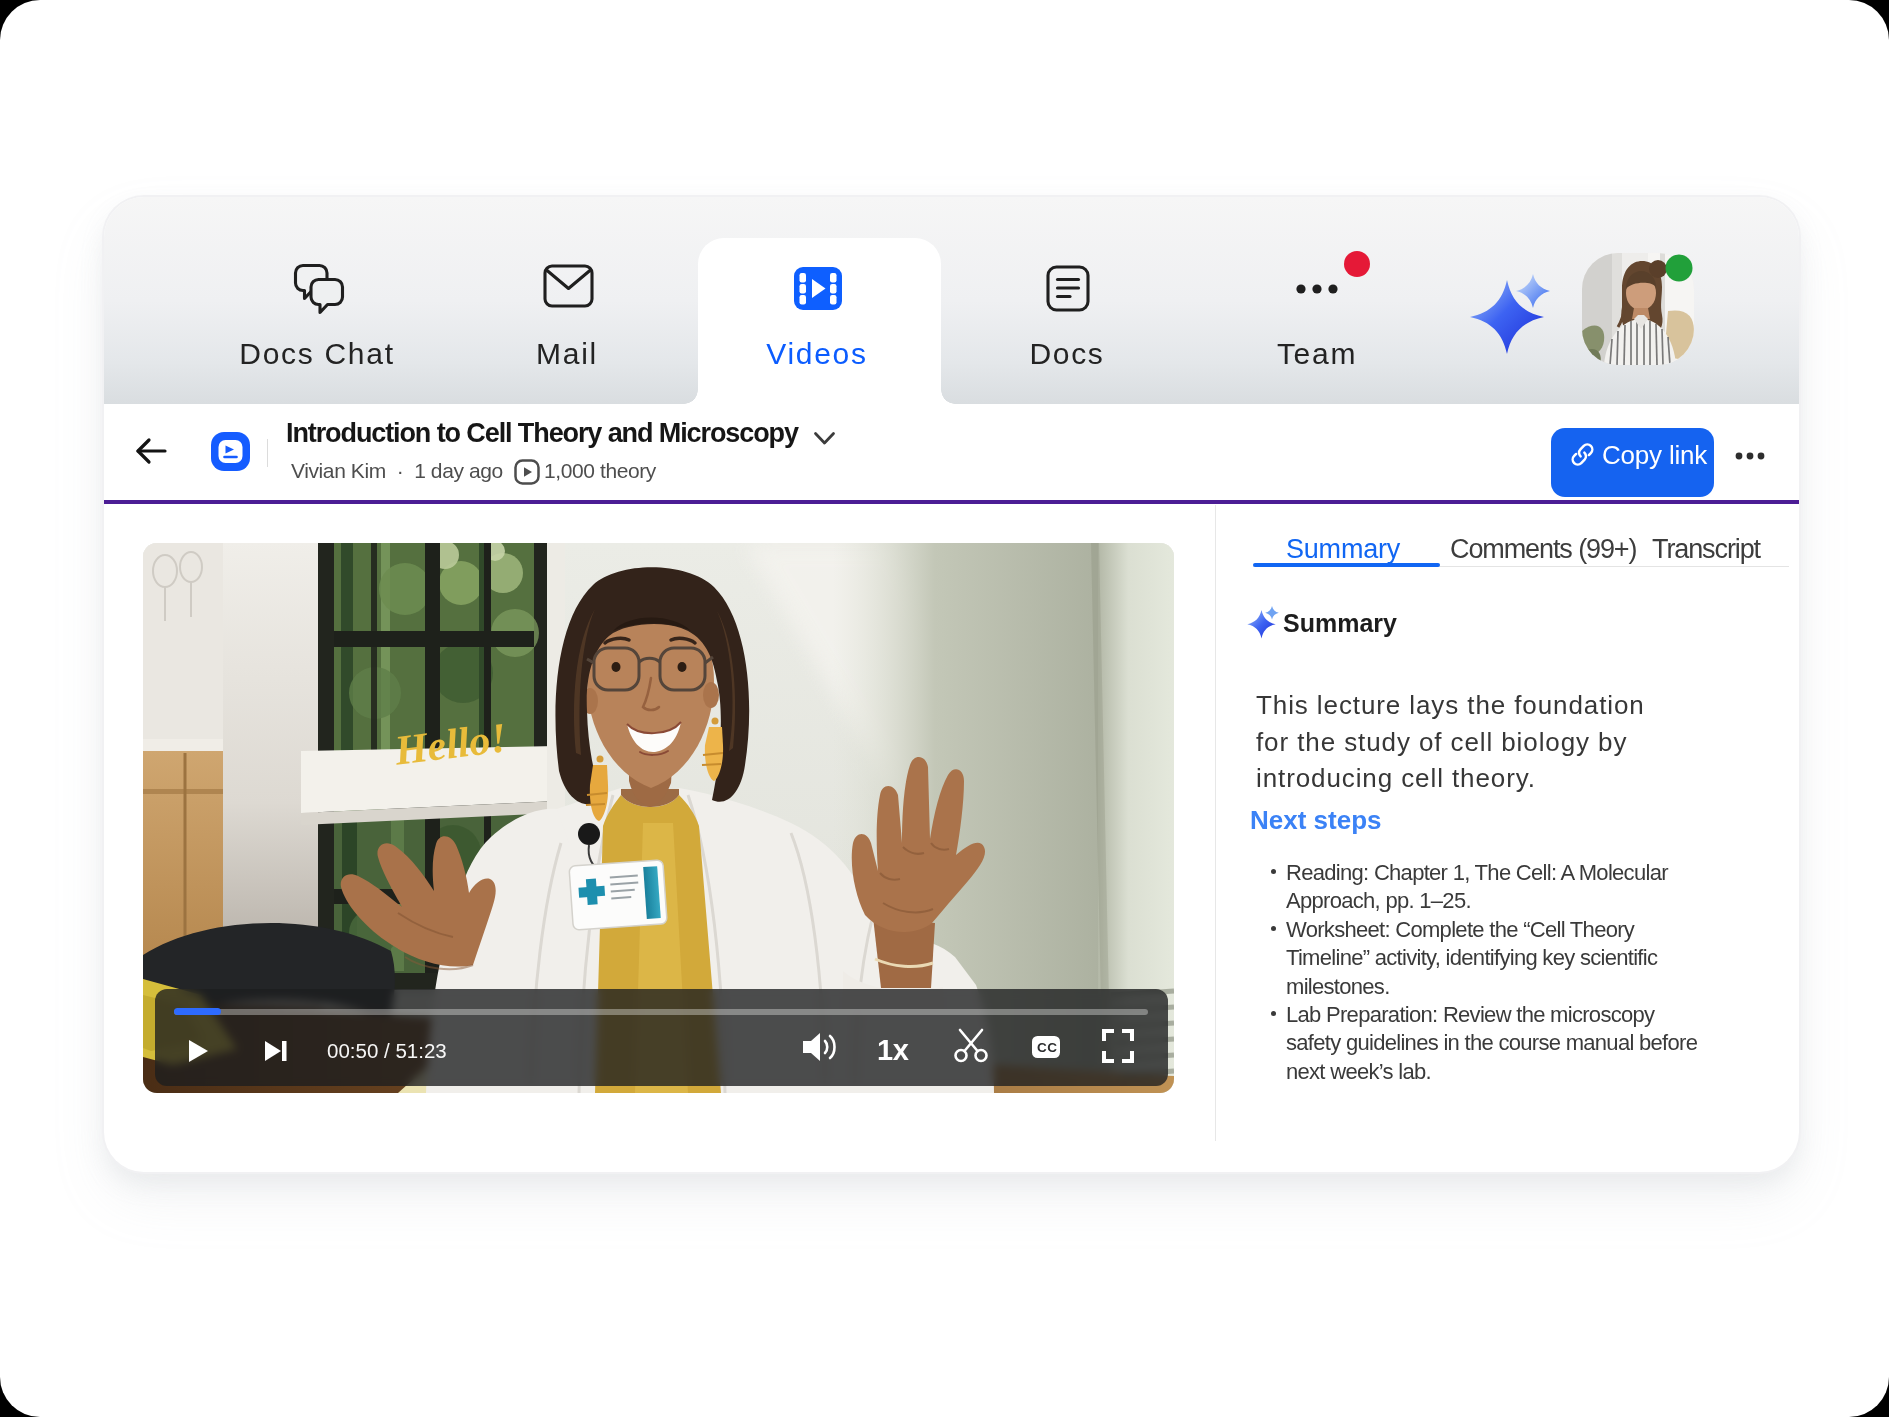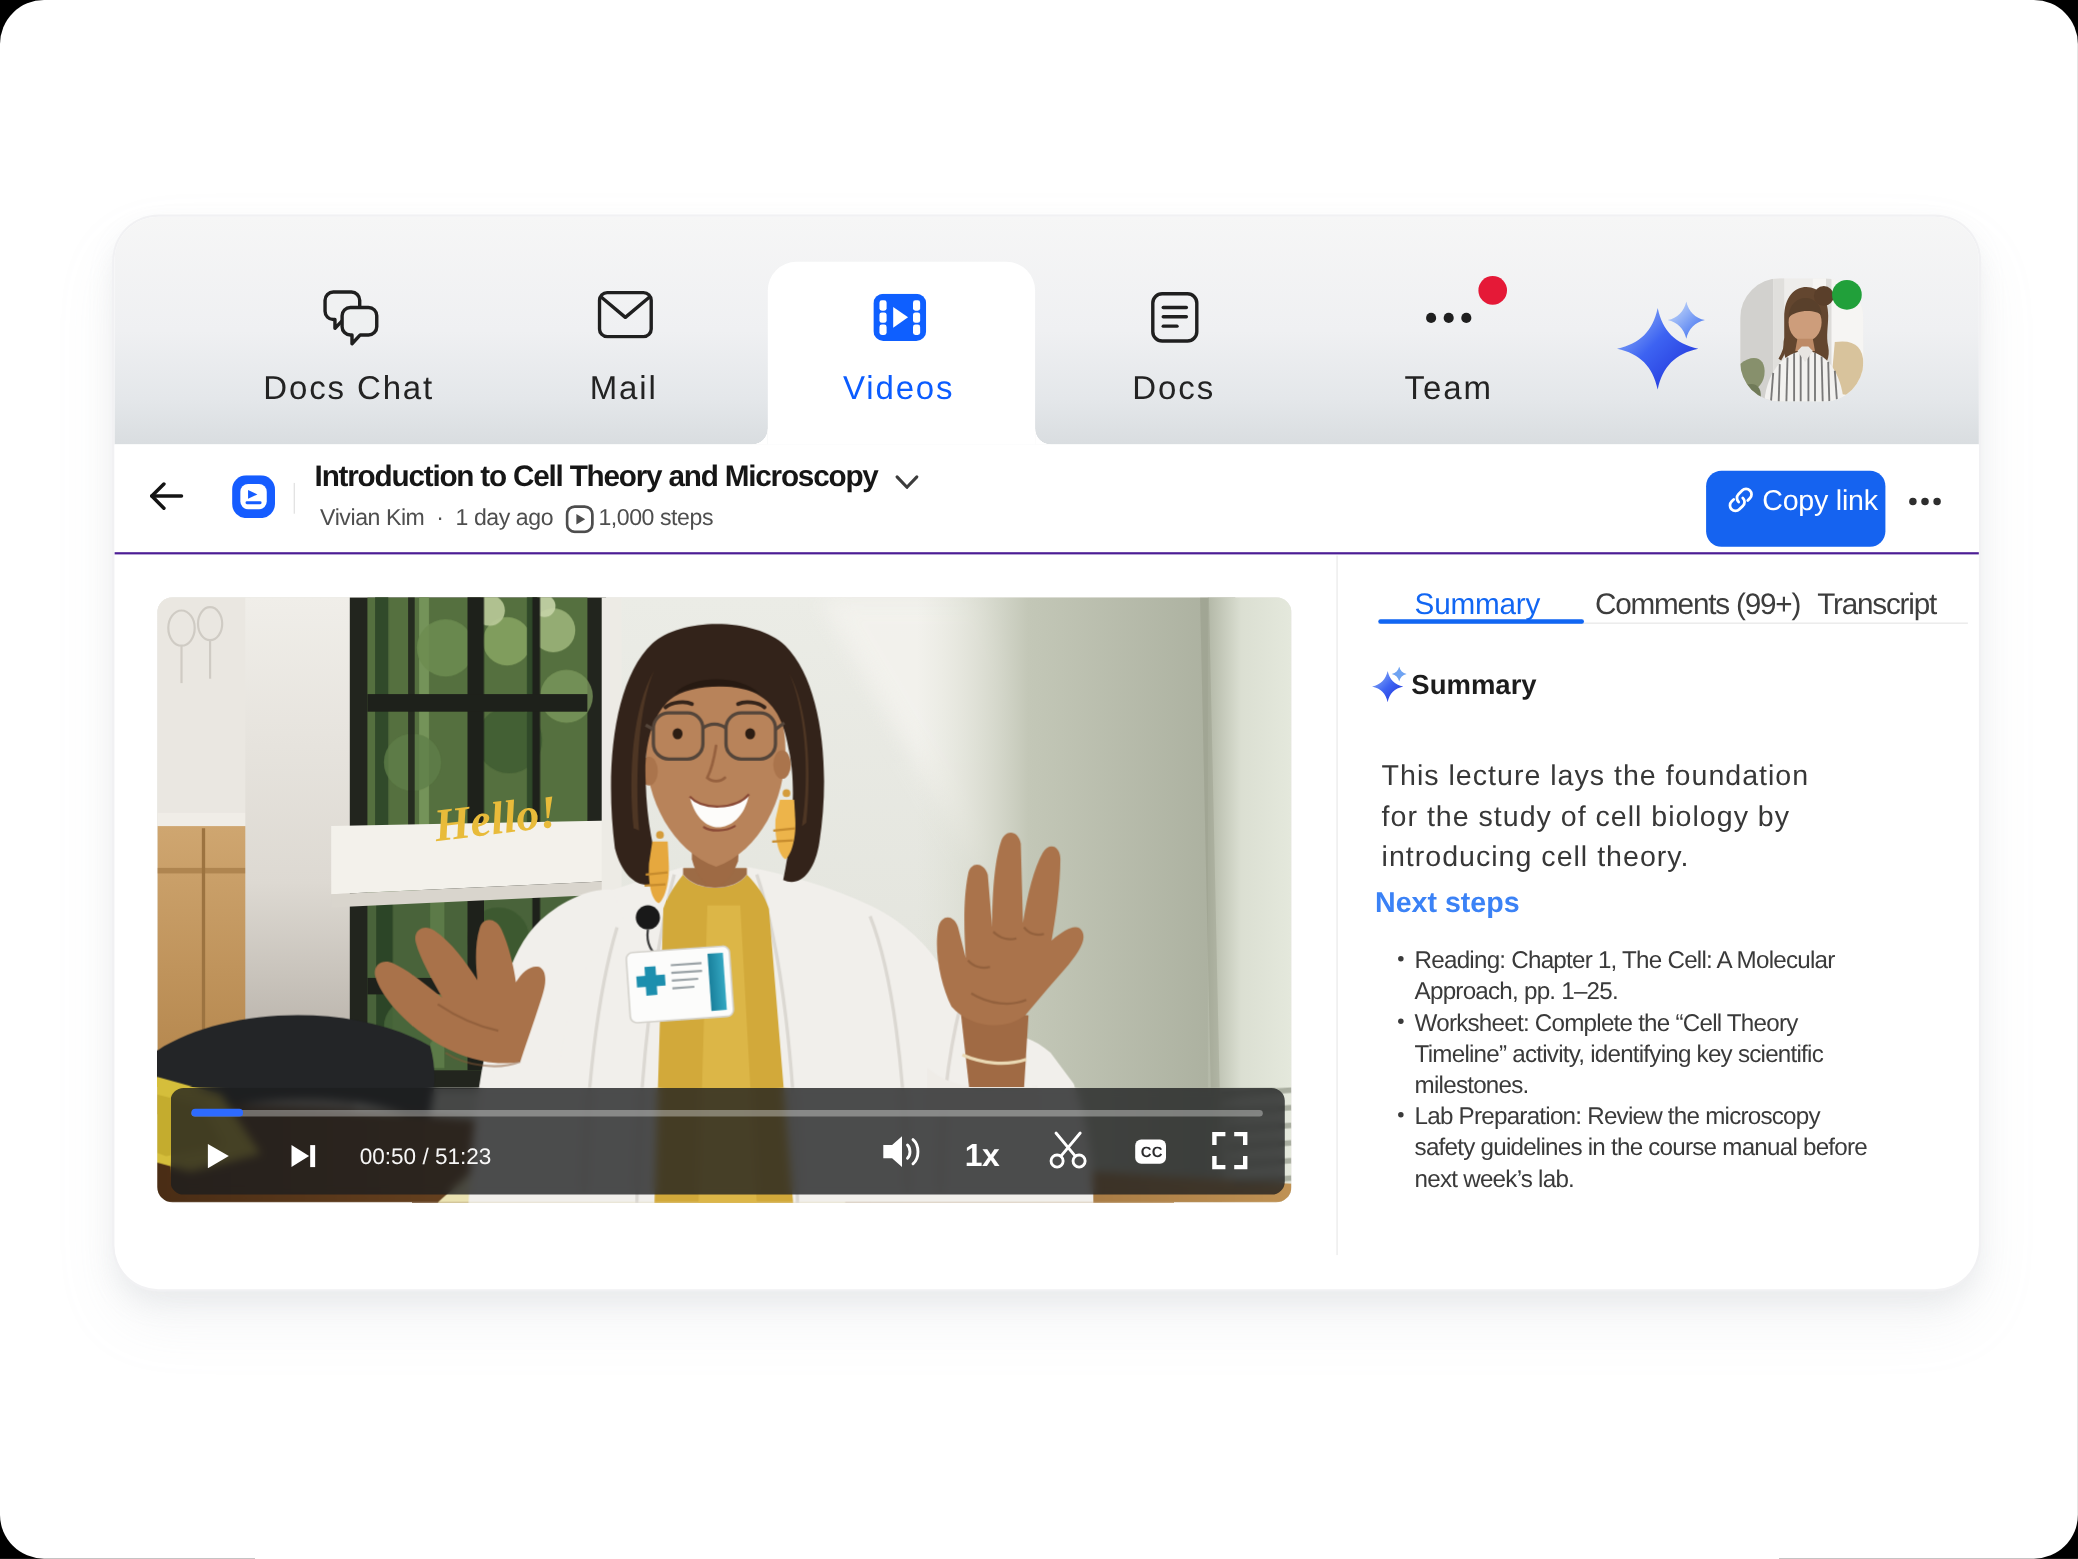"Introduction to Cell Theory and" .titlebar { border-bottom: 2px solid #4c1d95 -> 4px solid #4c1d95 }
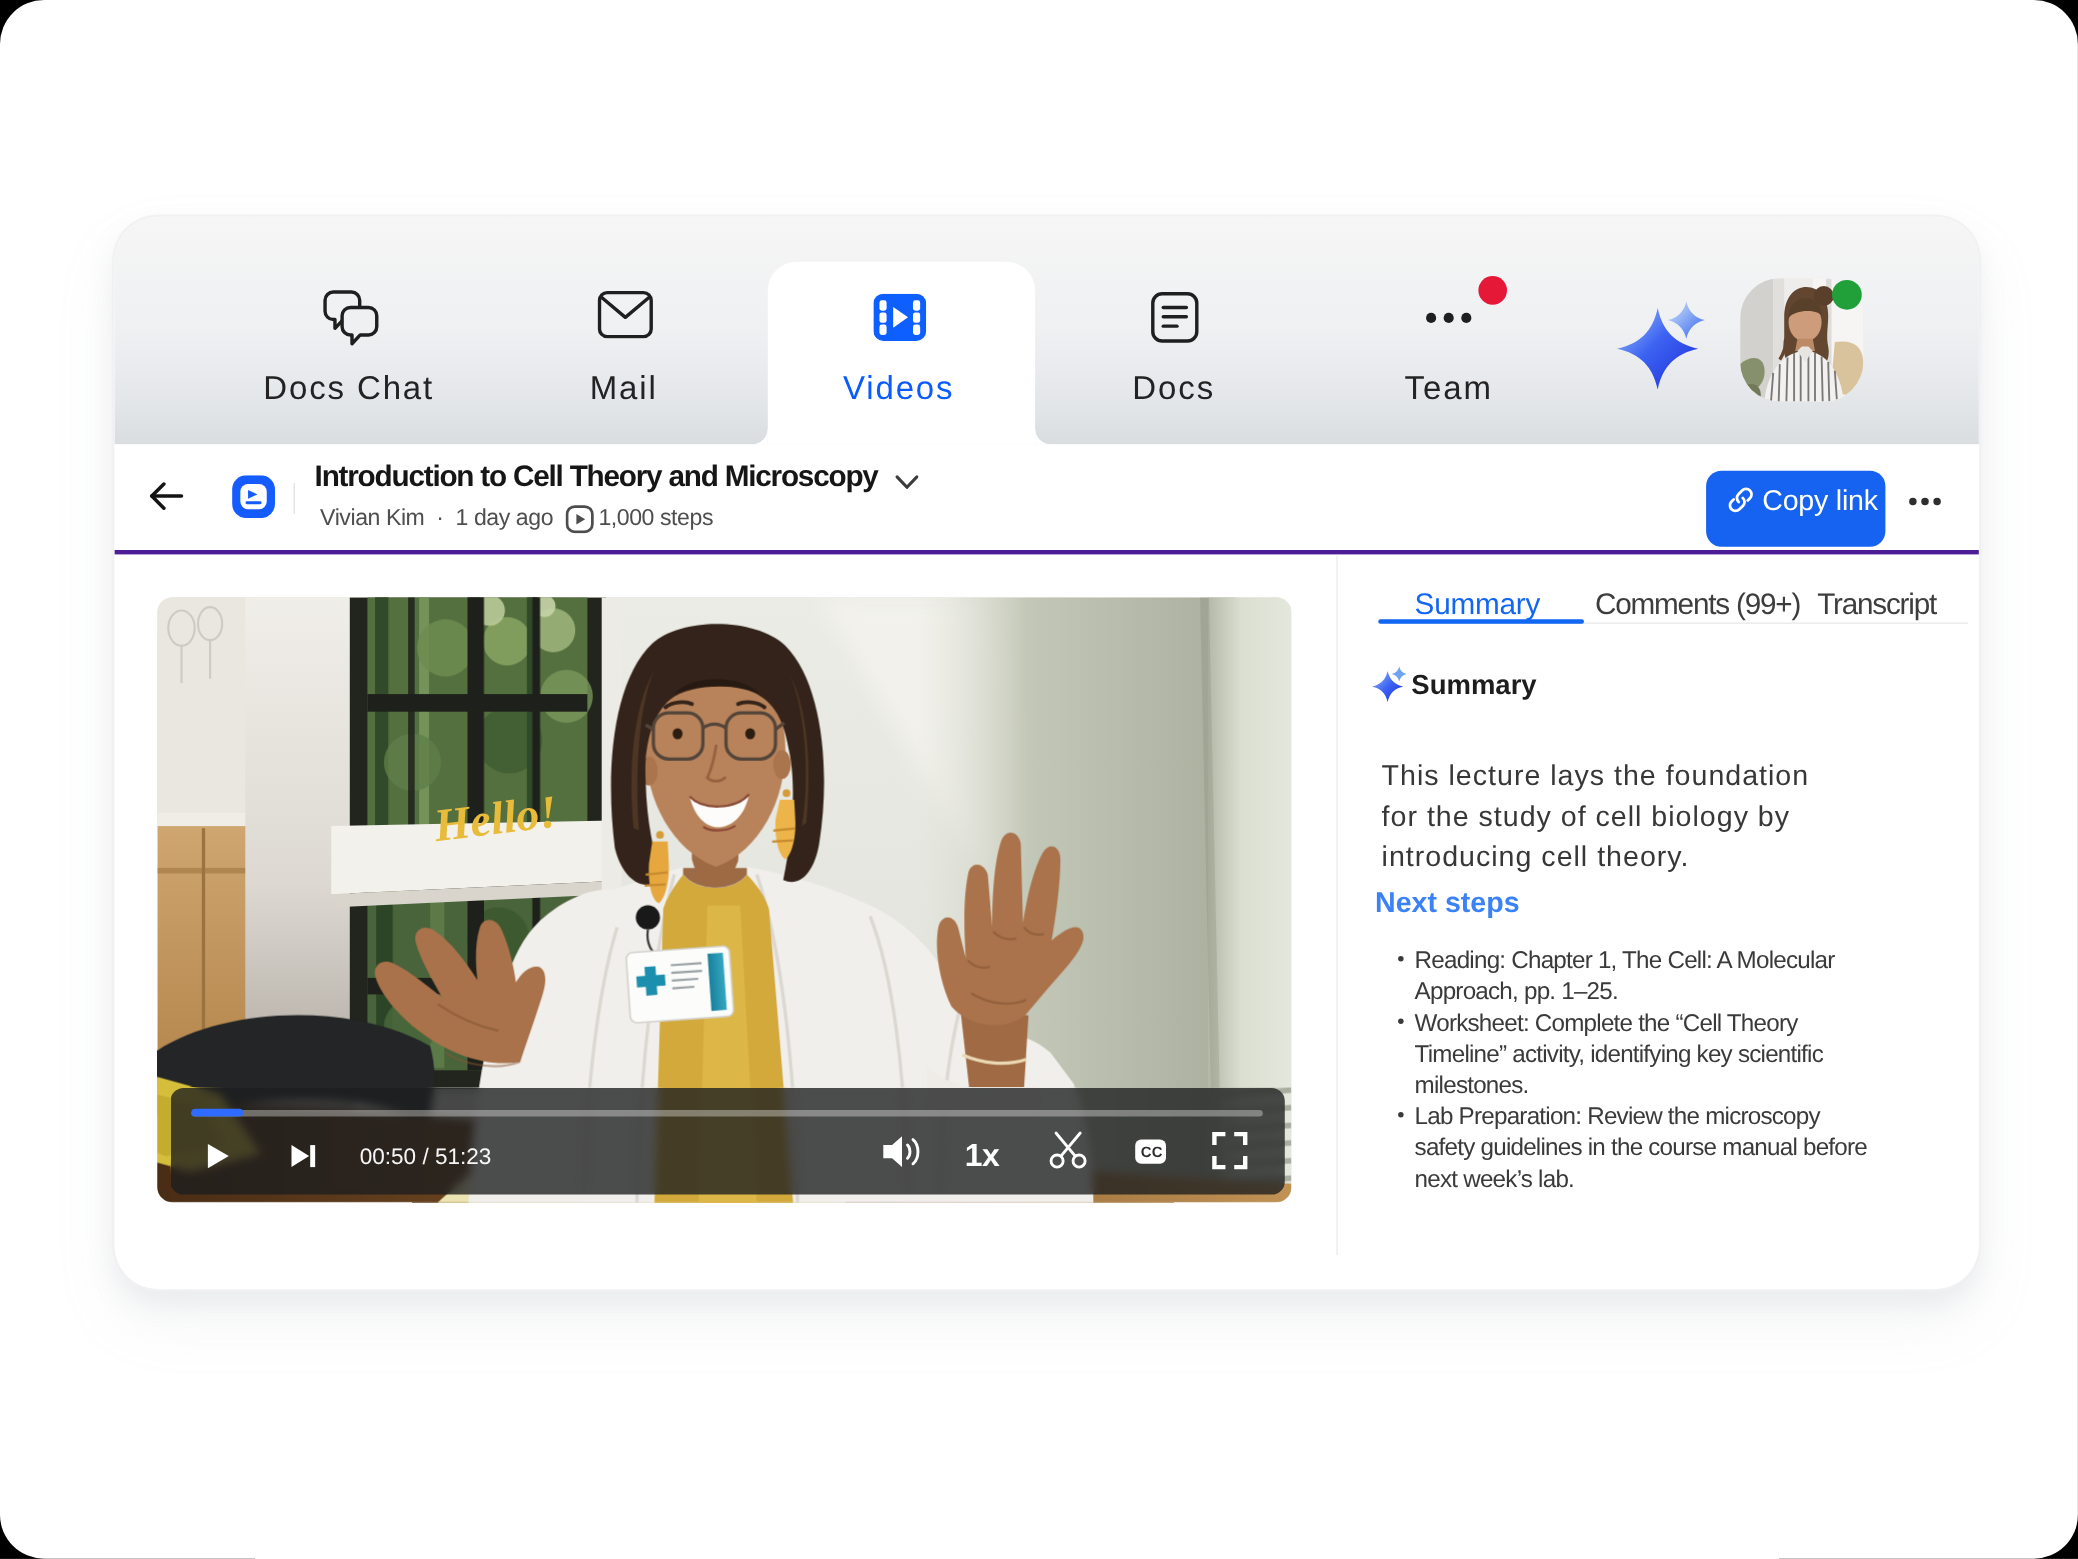"1,000 steps" div.byline { text: steps -> theory }
